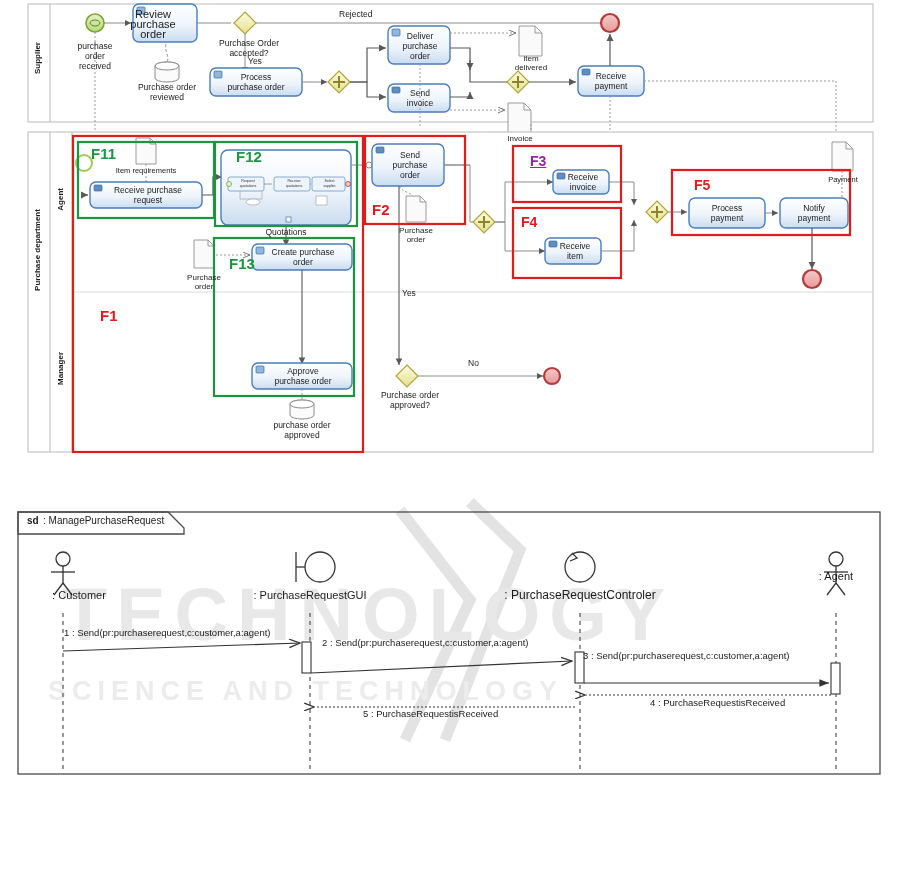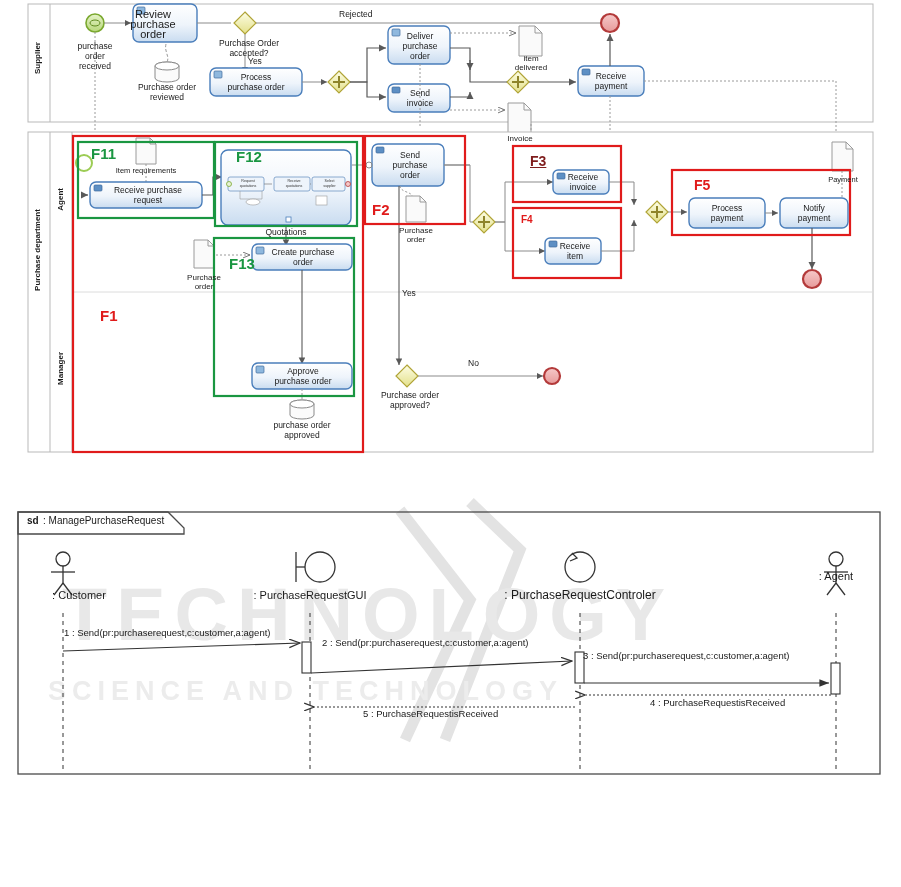"F3" div.lbl { color: #7f1d1d -> #a21caf }
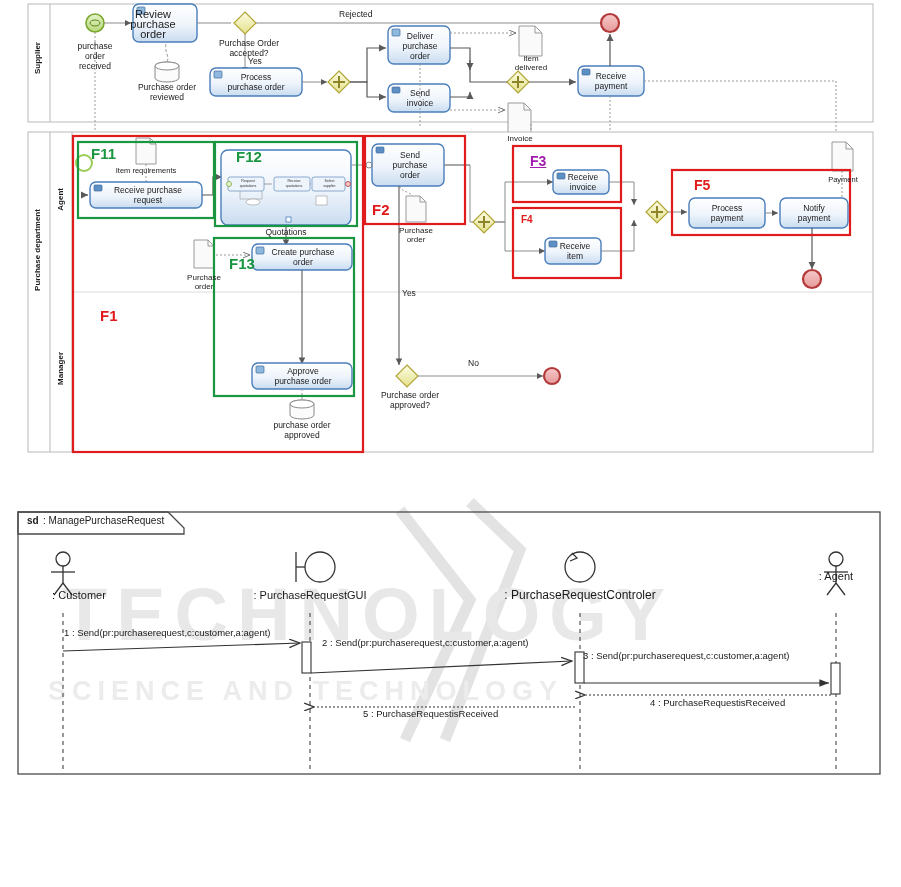"F4" div.lbl { font-size: 10px -> 14px }
